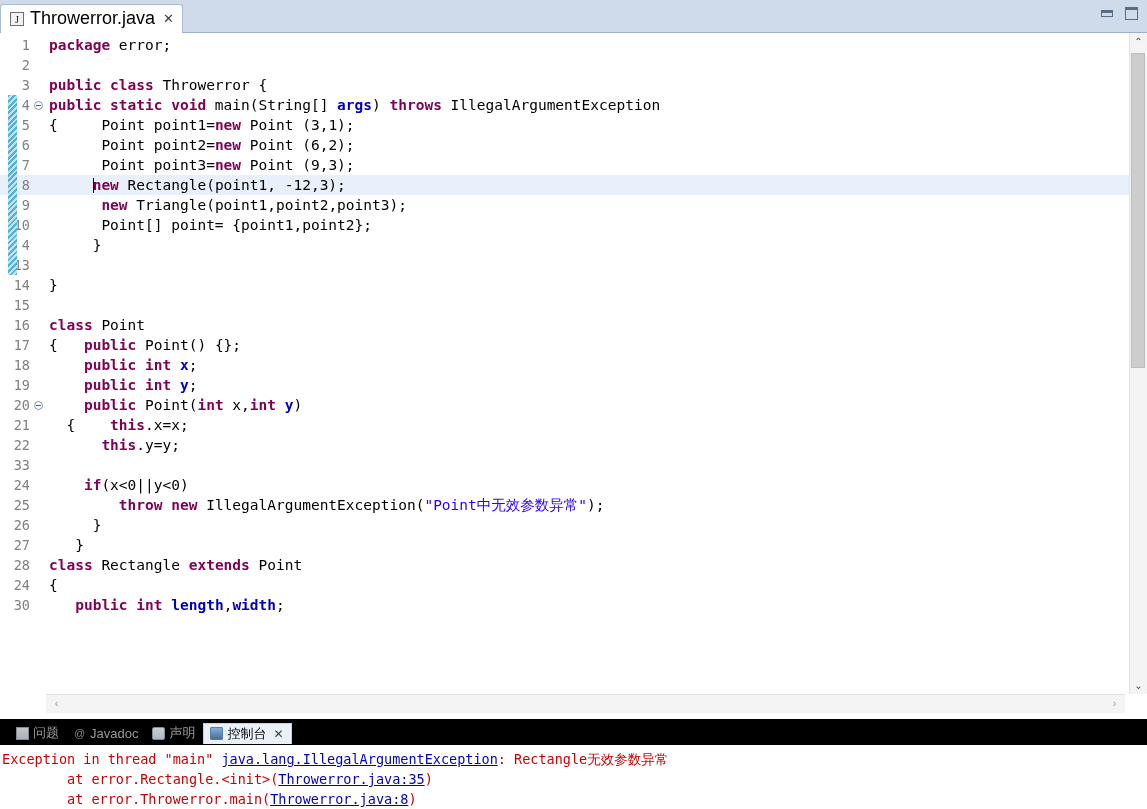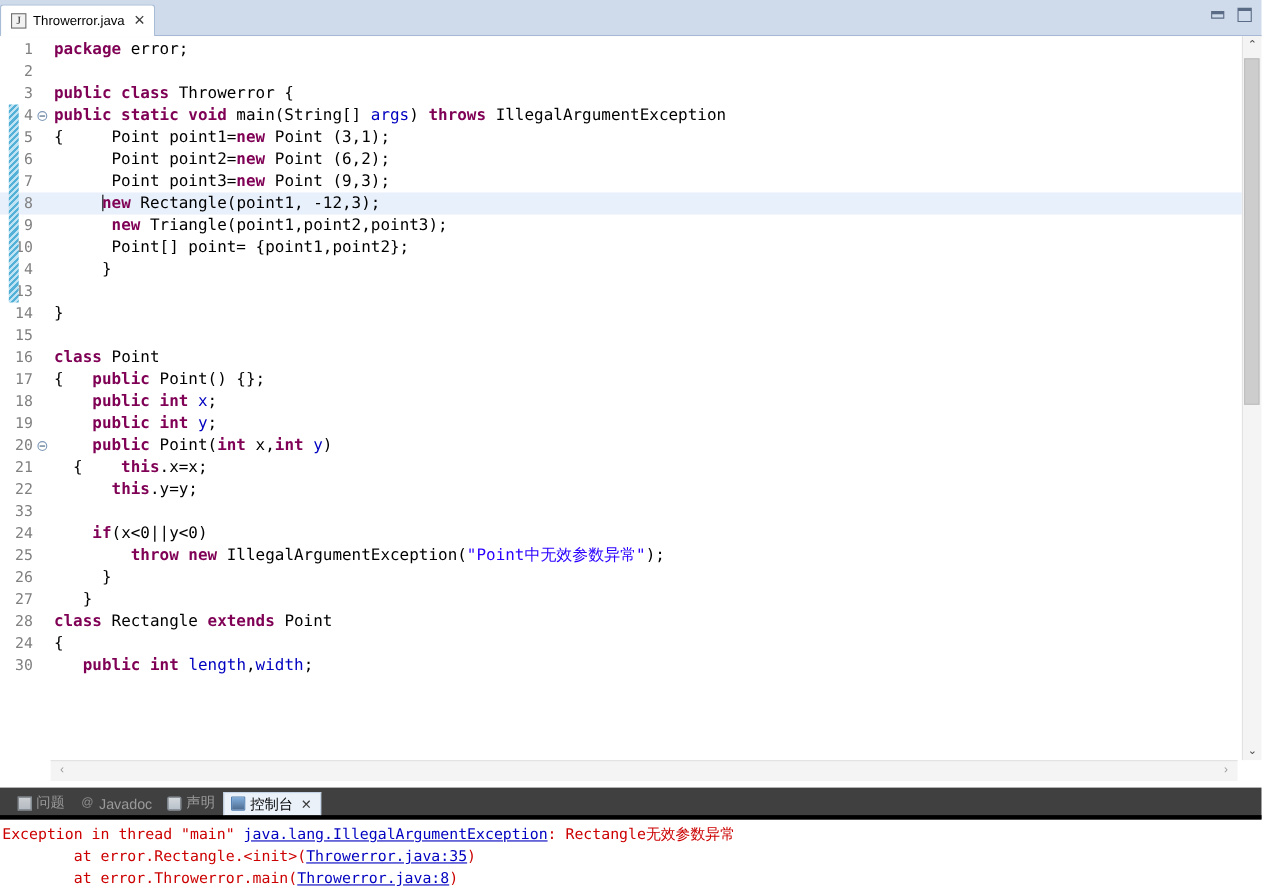"Throwerror.java" .tab-title { font-size: 12px -> 18px }
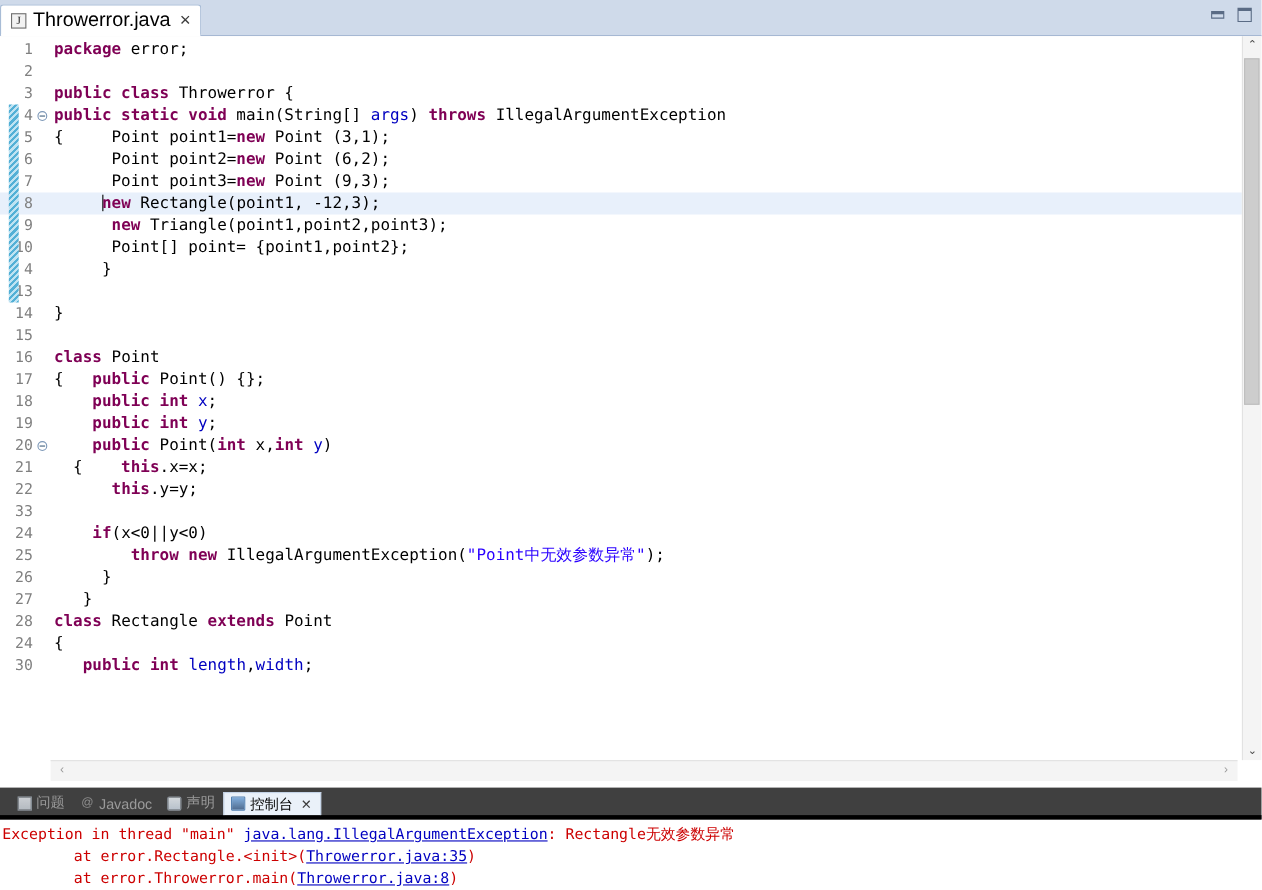"args" .fld { font-weight: none -> bold }
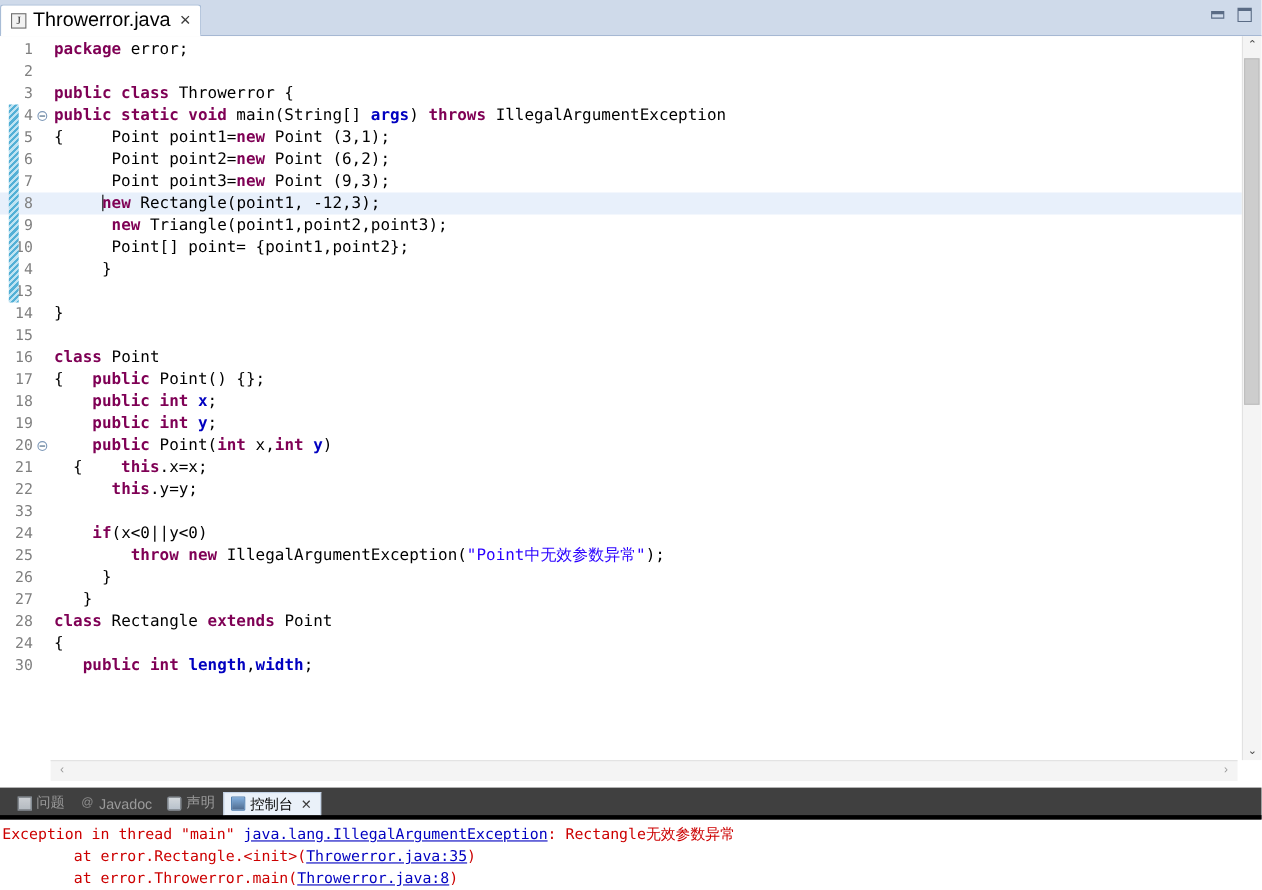"问题" .ctabbar { background: #404040 -> #000000; border-bottom: 4px solid #000000 -> 1px solid #000000 }
